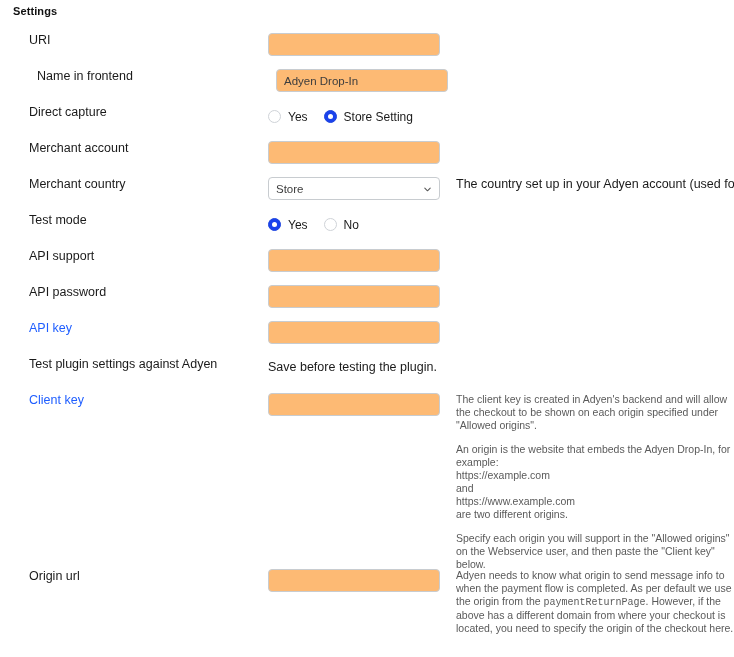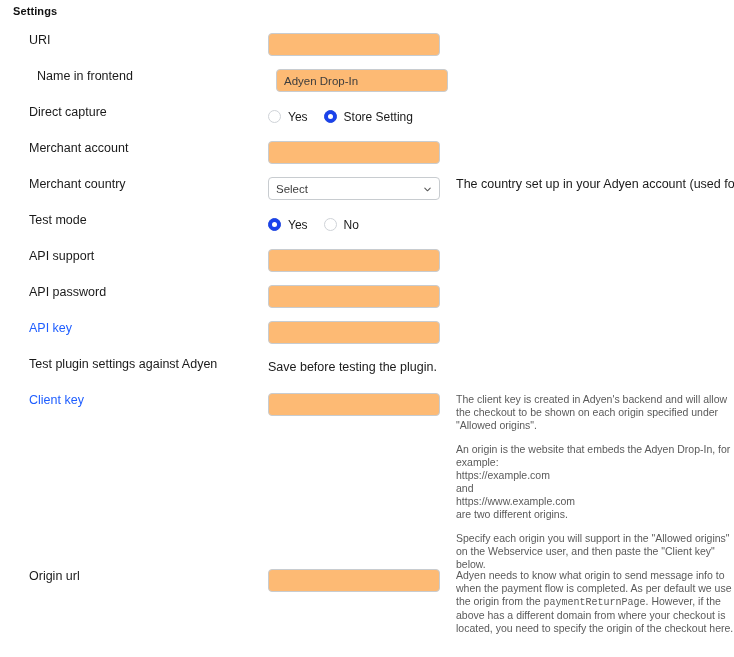"Select" span { text: Select -> Store }
